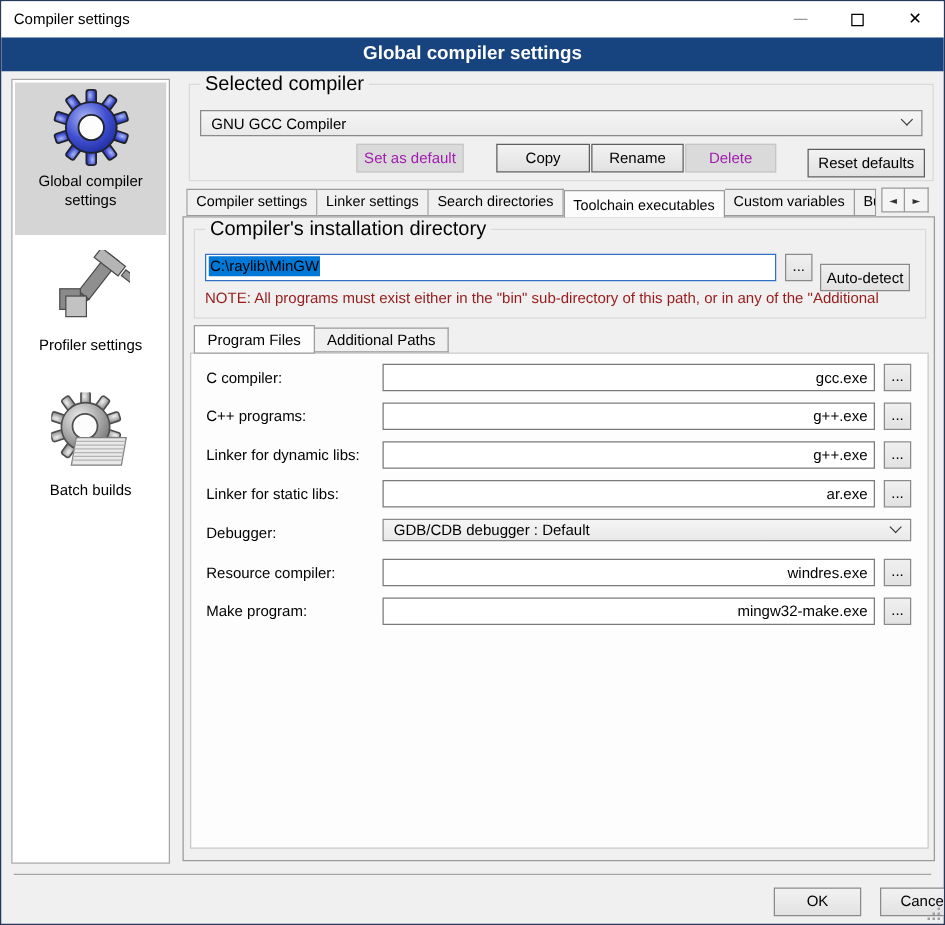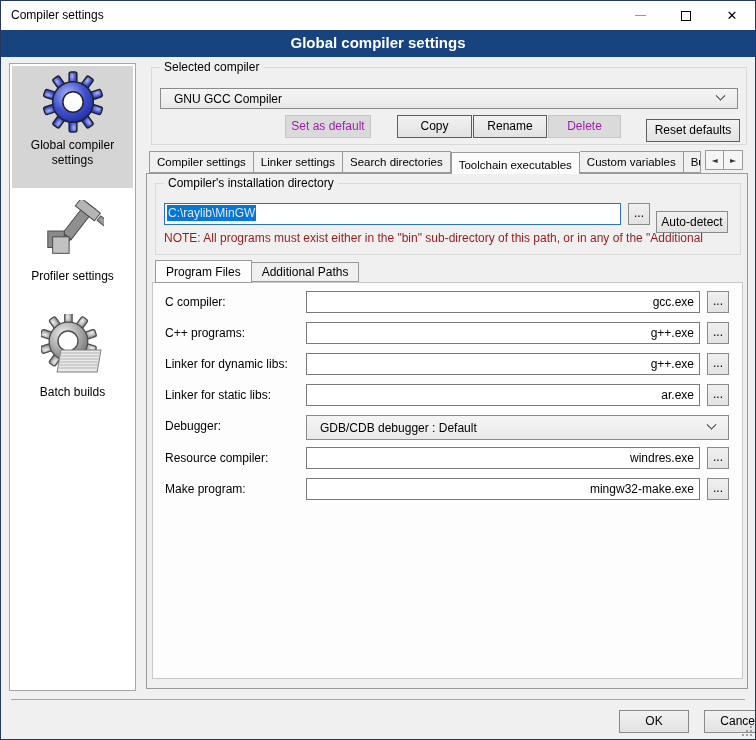"Selected compiler" .legend { font-size: 12px -> 16px }
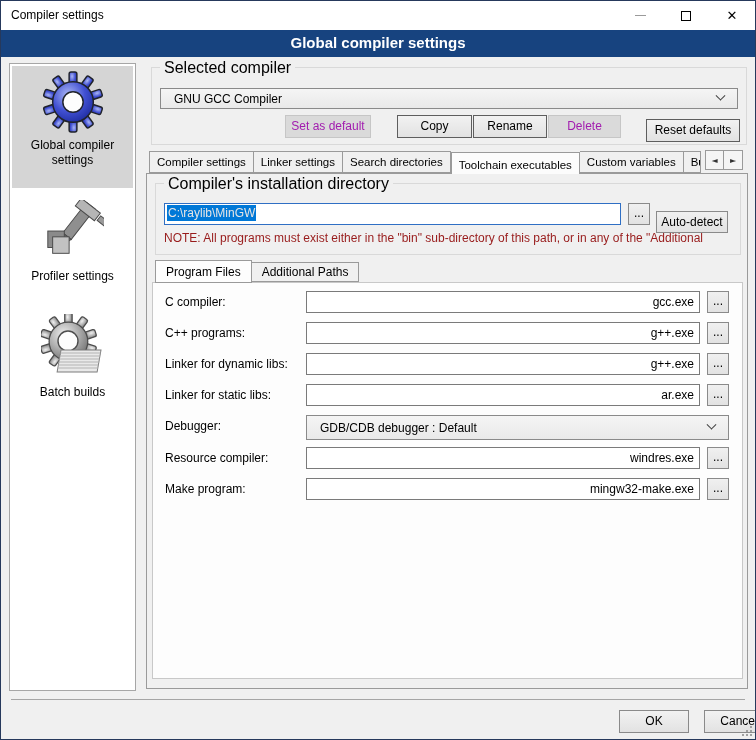"GNU GCC Compiler" .combo { padding: 0 13px -> 0 8px }
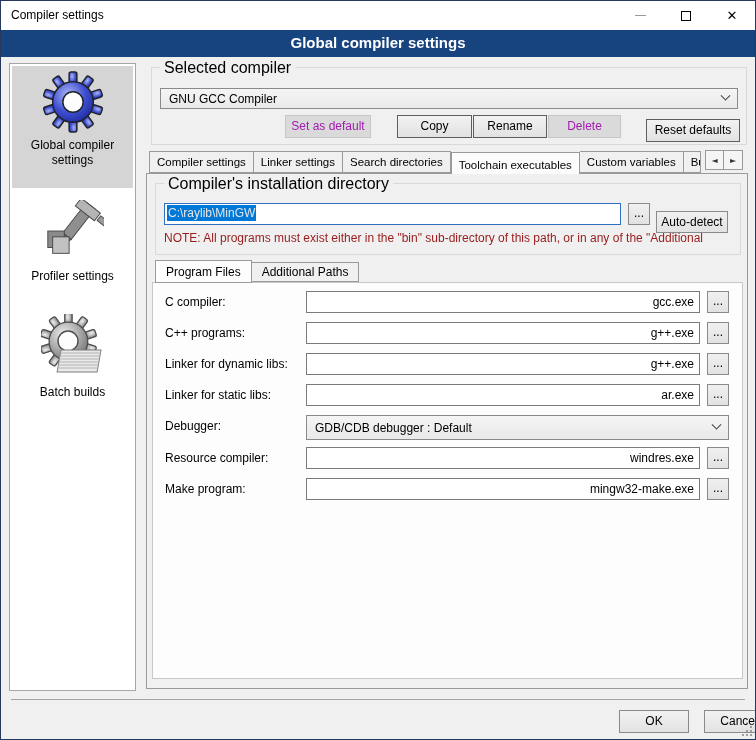"C:\raylib\MinGW" .sel-text { color: #e5e5e5 -> #000000 }
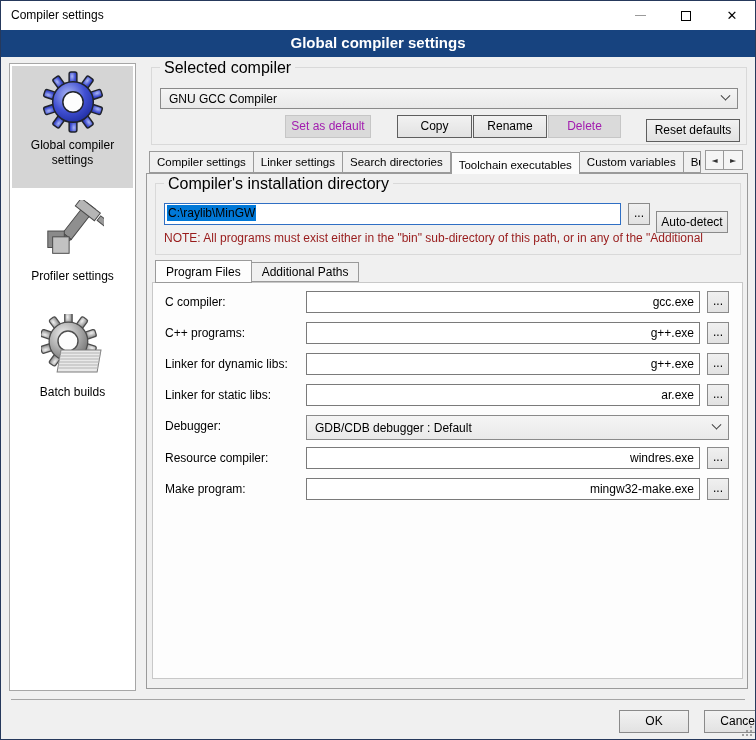"GDB/CDB debugger : Default" .field-select { height: 25px -> 18px }
